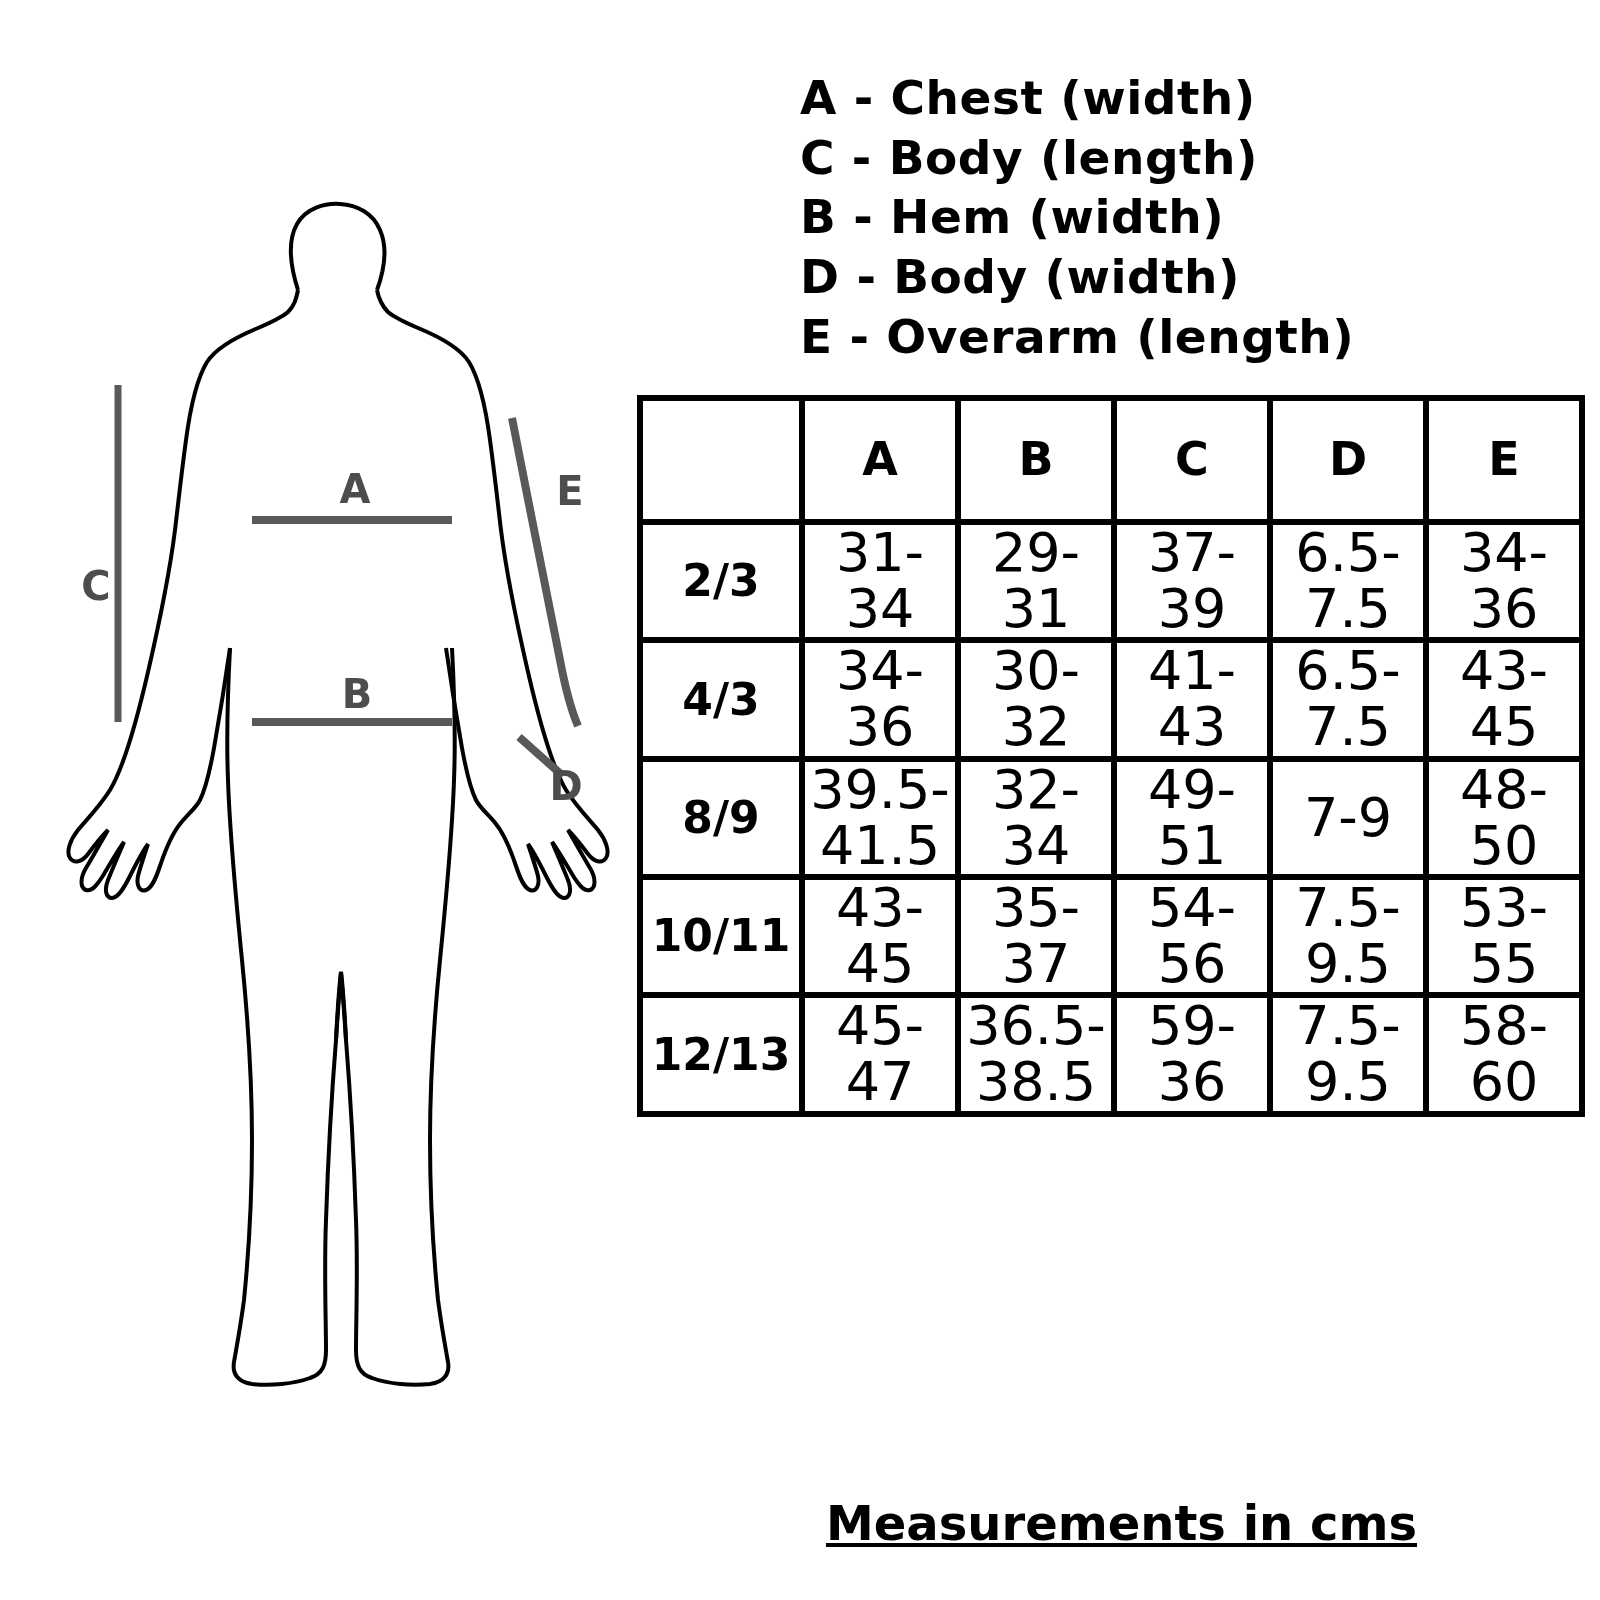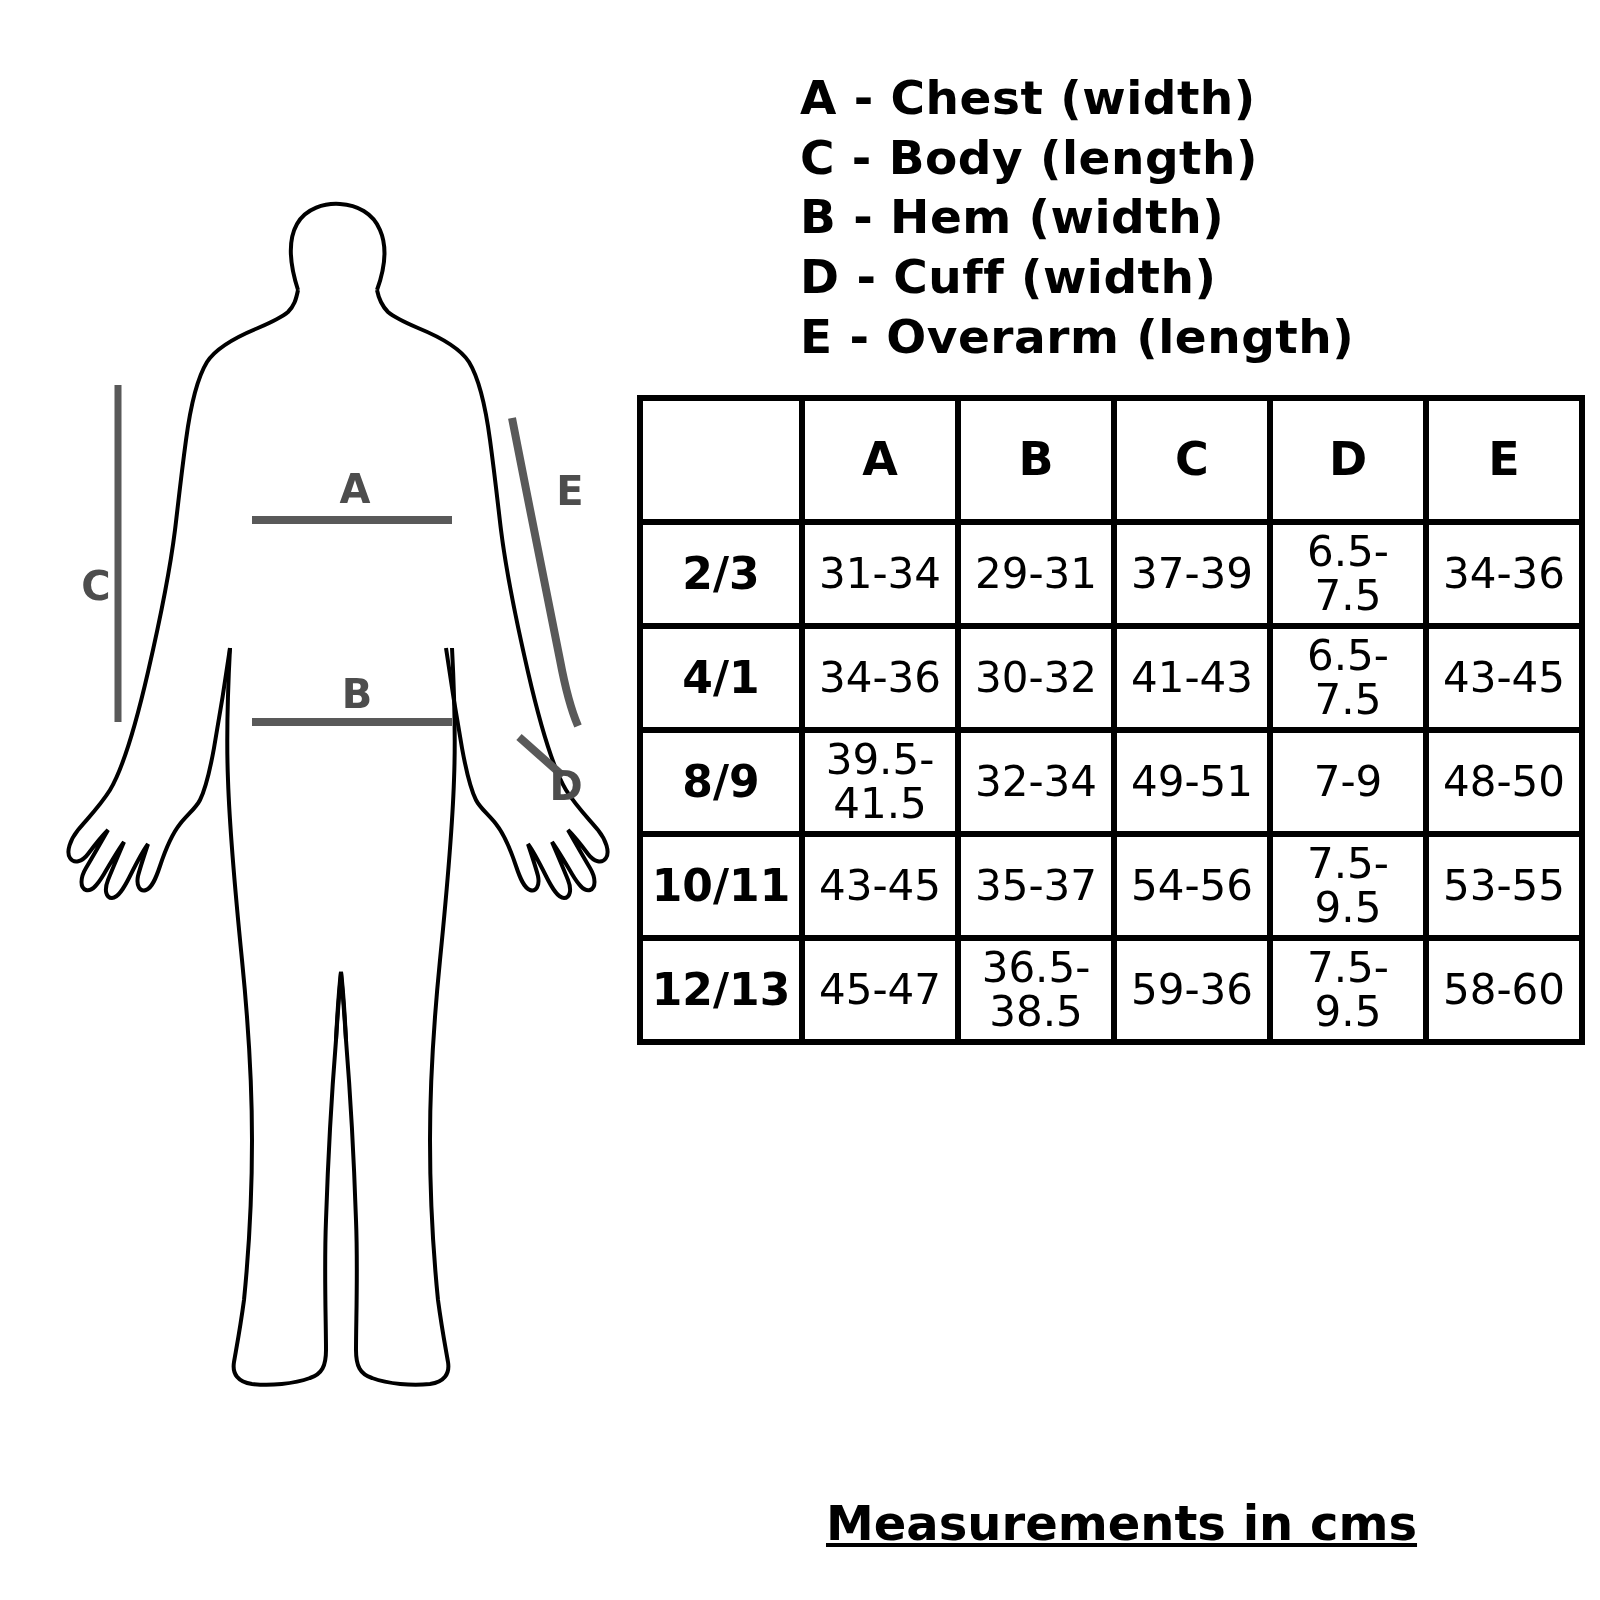"D - Cuff (width)" div.legend-line { text: Cuff -> Body }
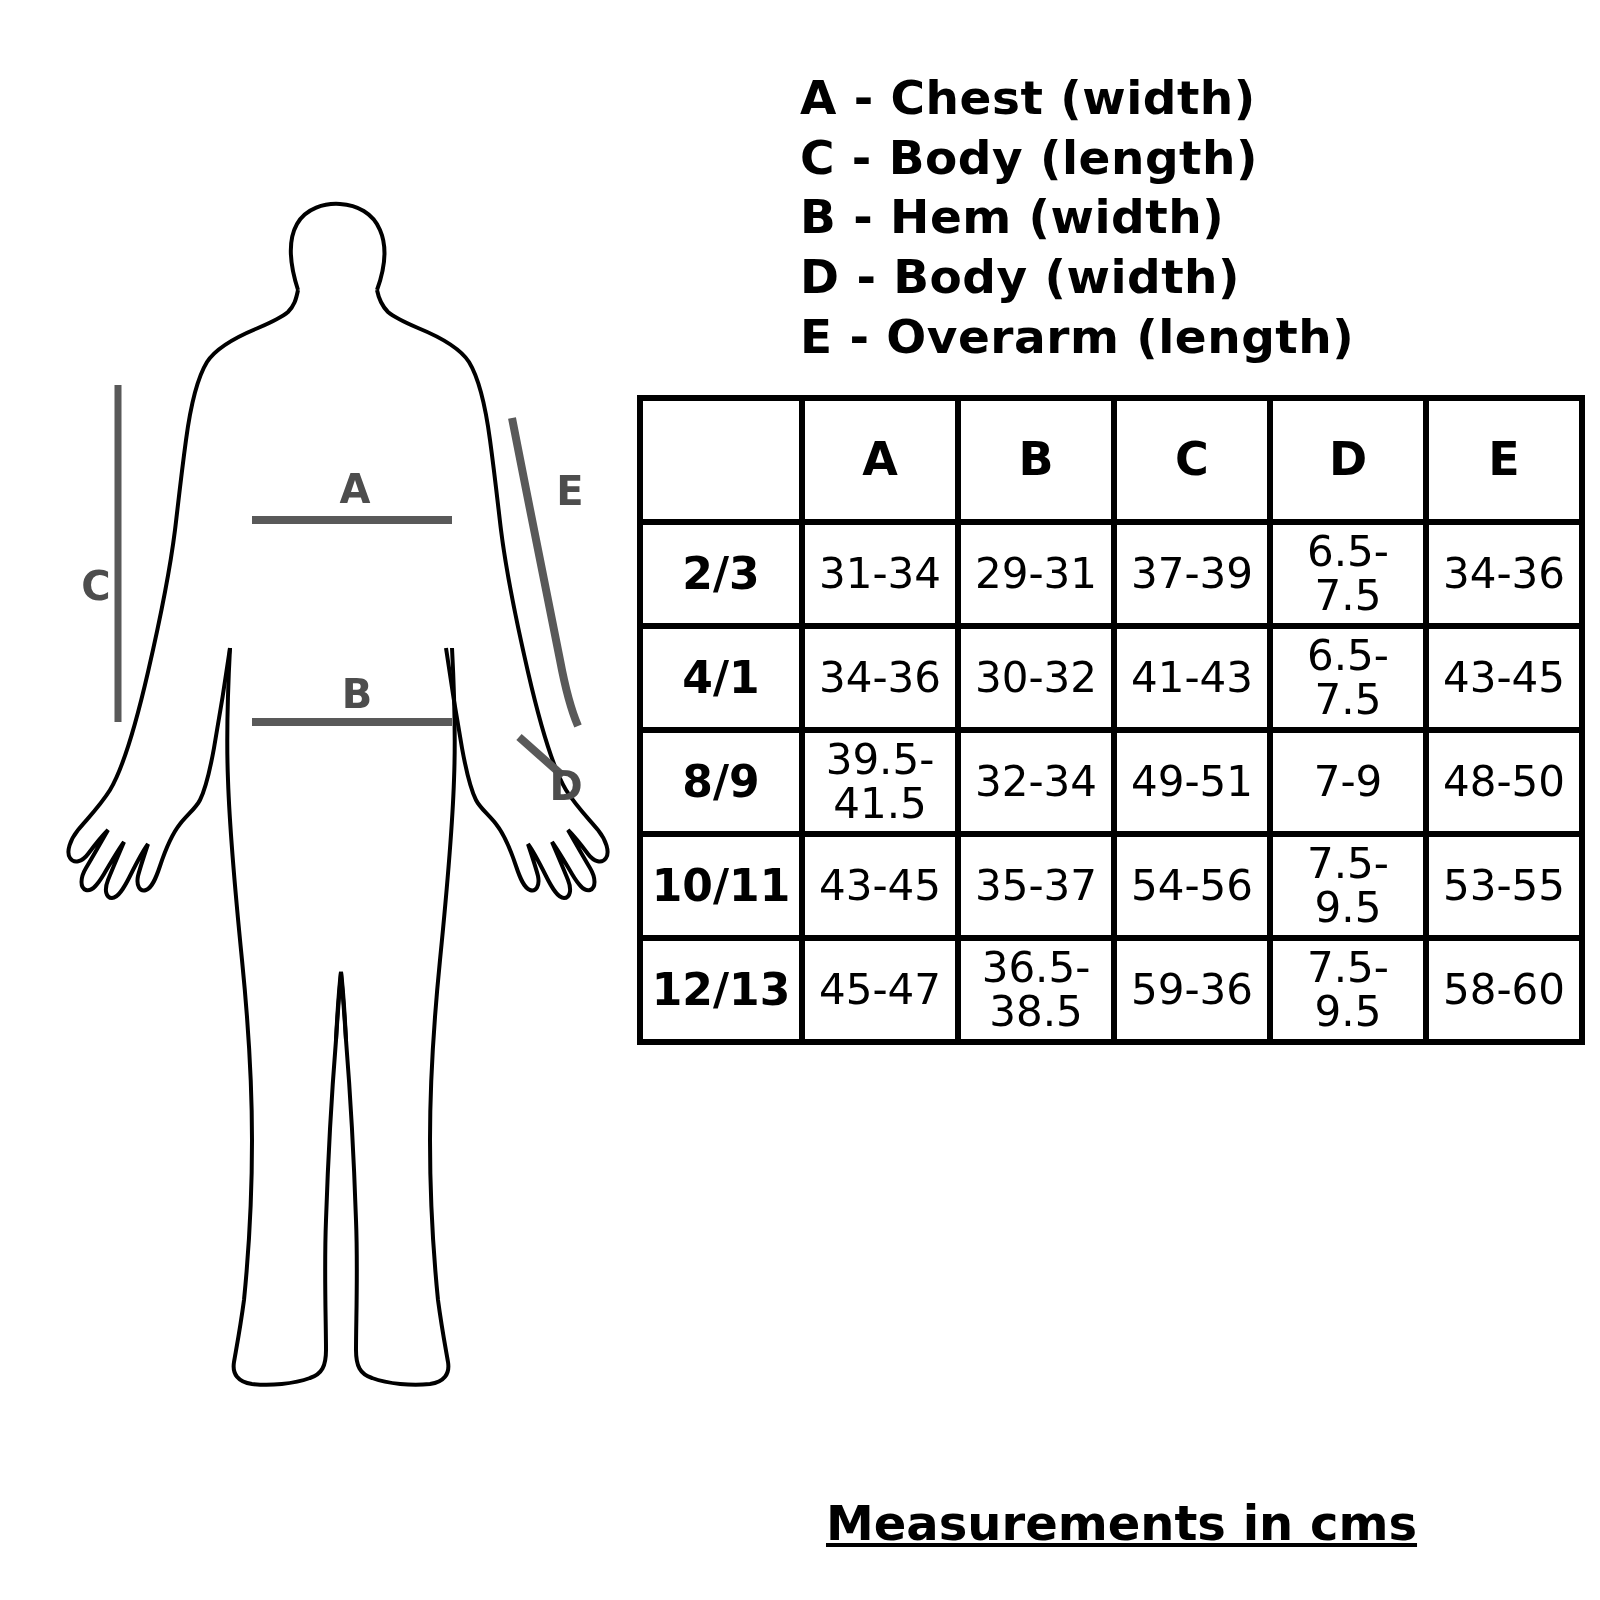"31-34" #size-table td, #size-table th { font-size: 42px -> 54px }
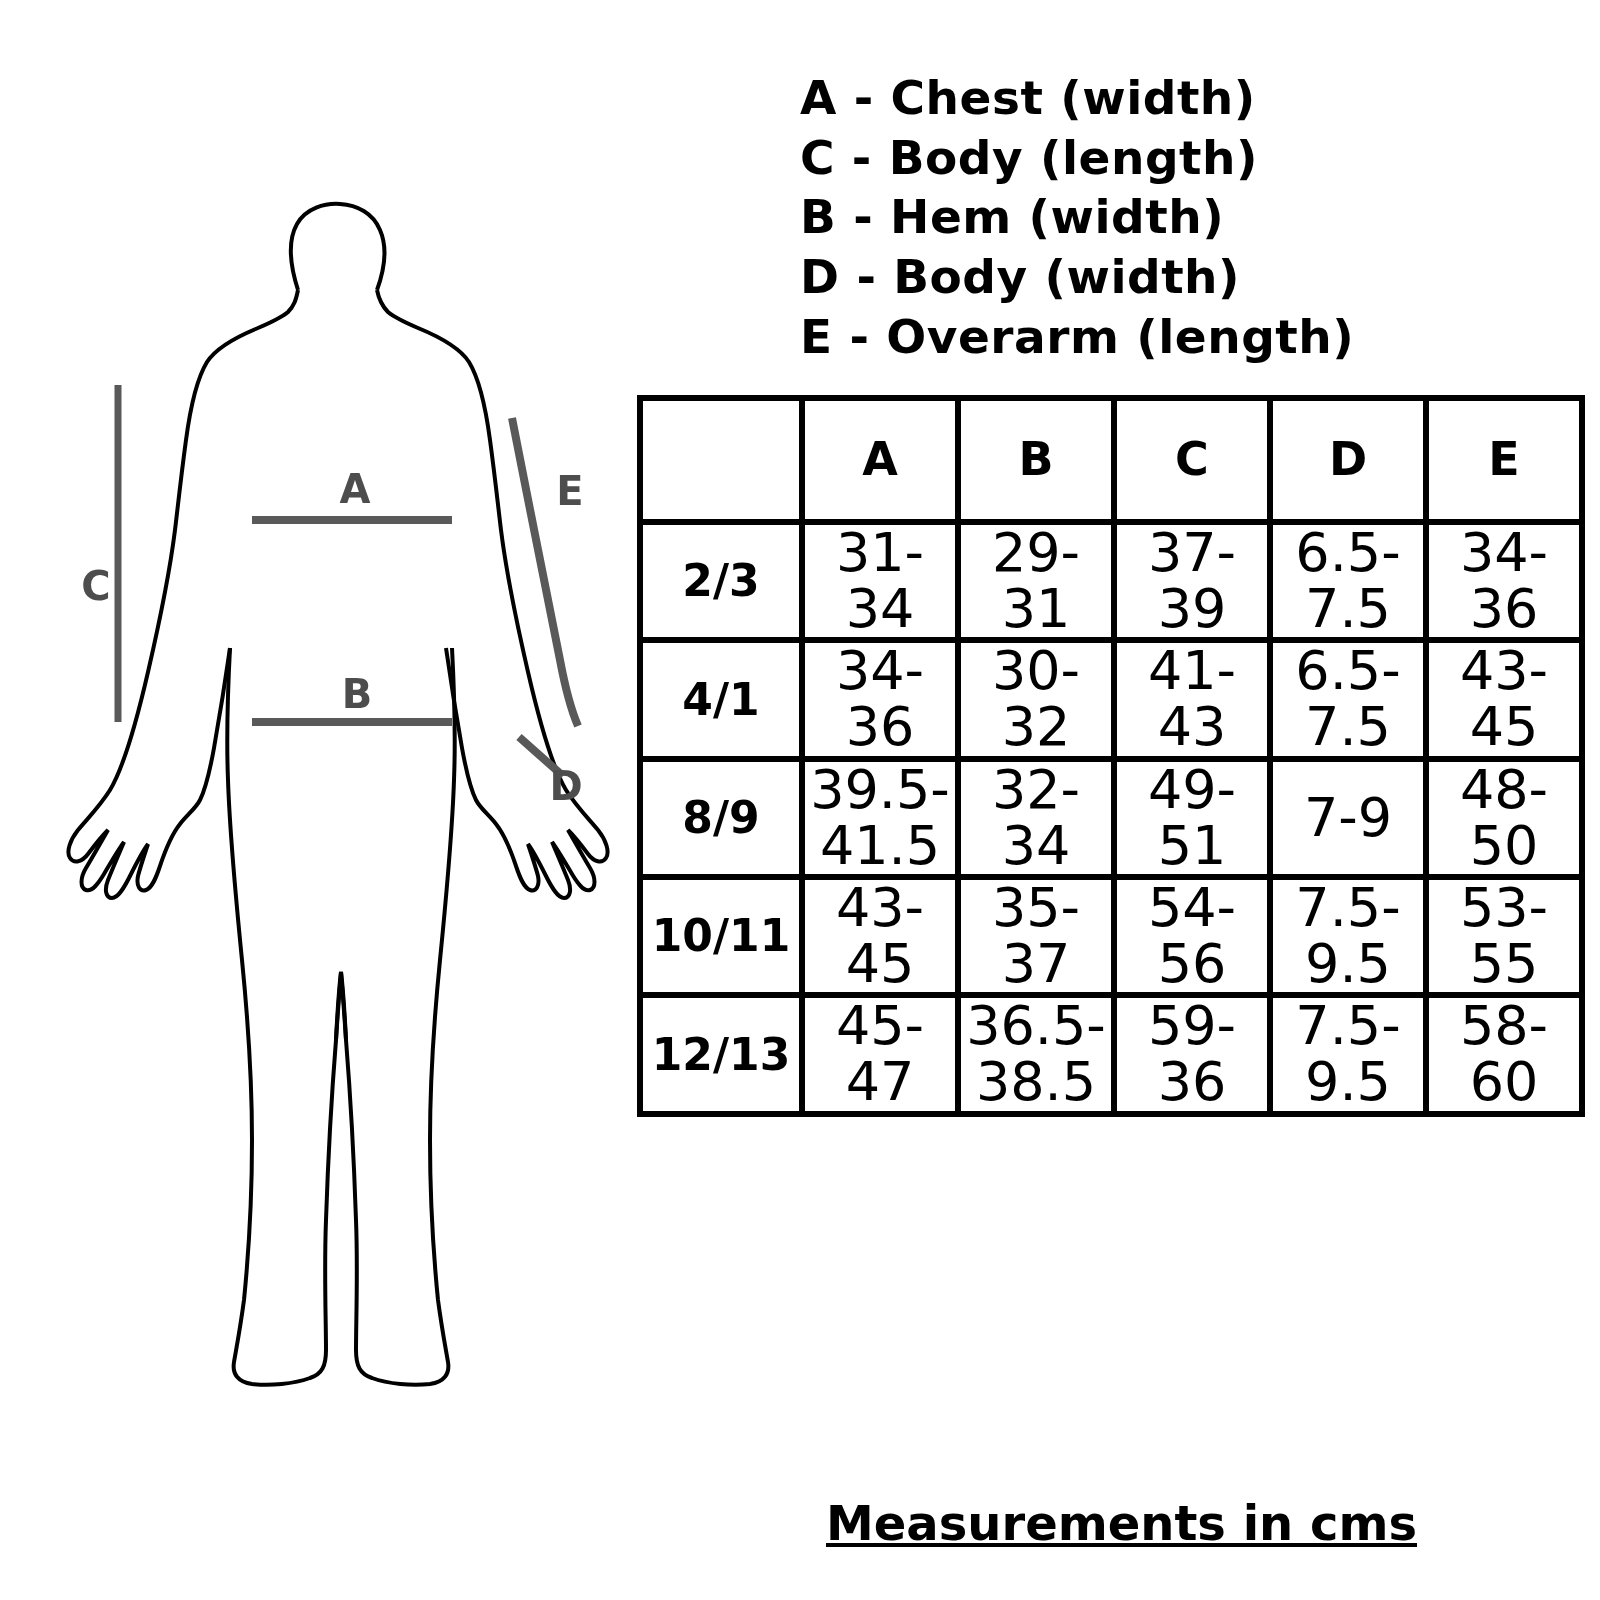"4/1" td.size-col { text: 4/1 -> 4/3 }
